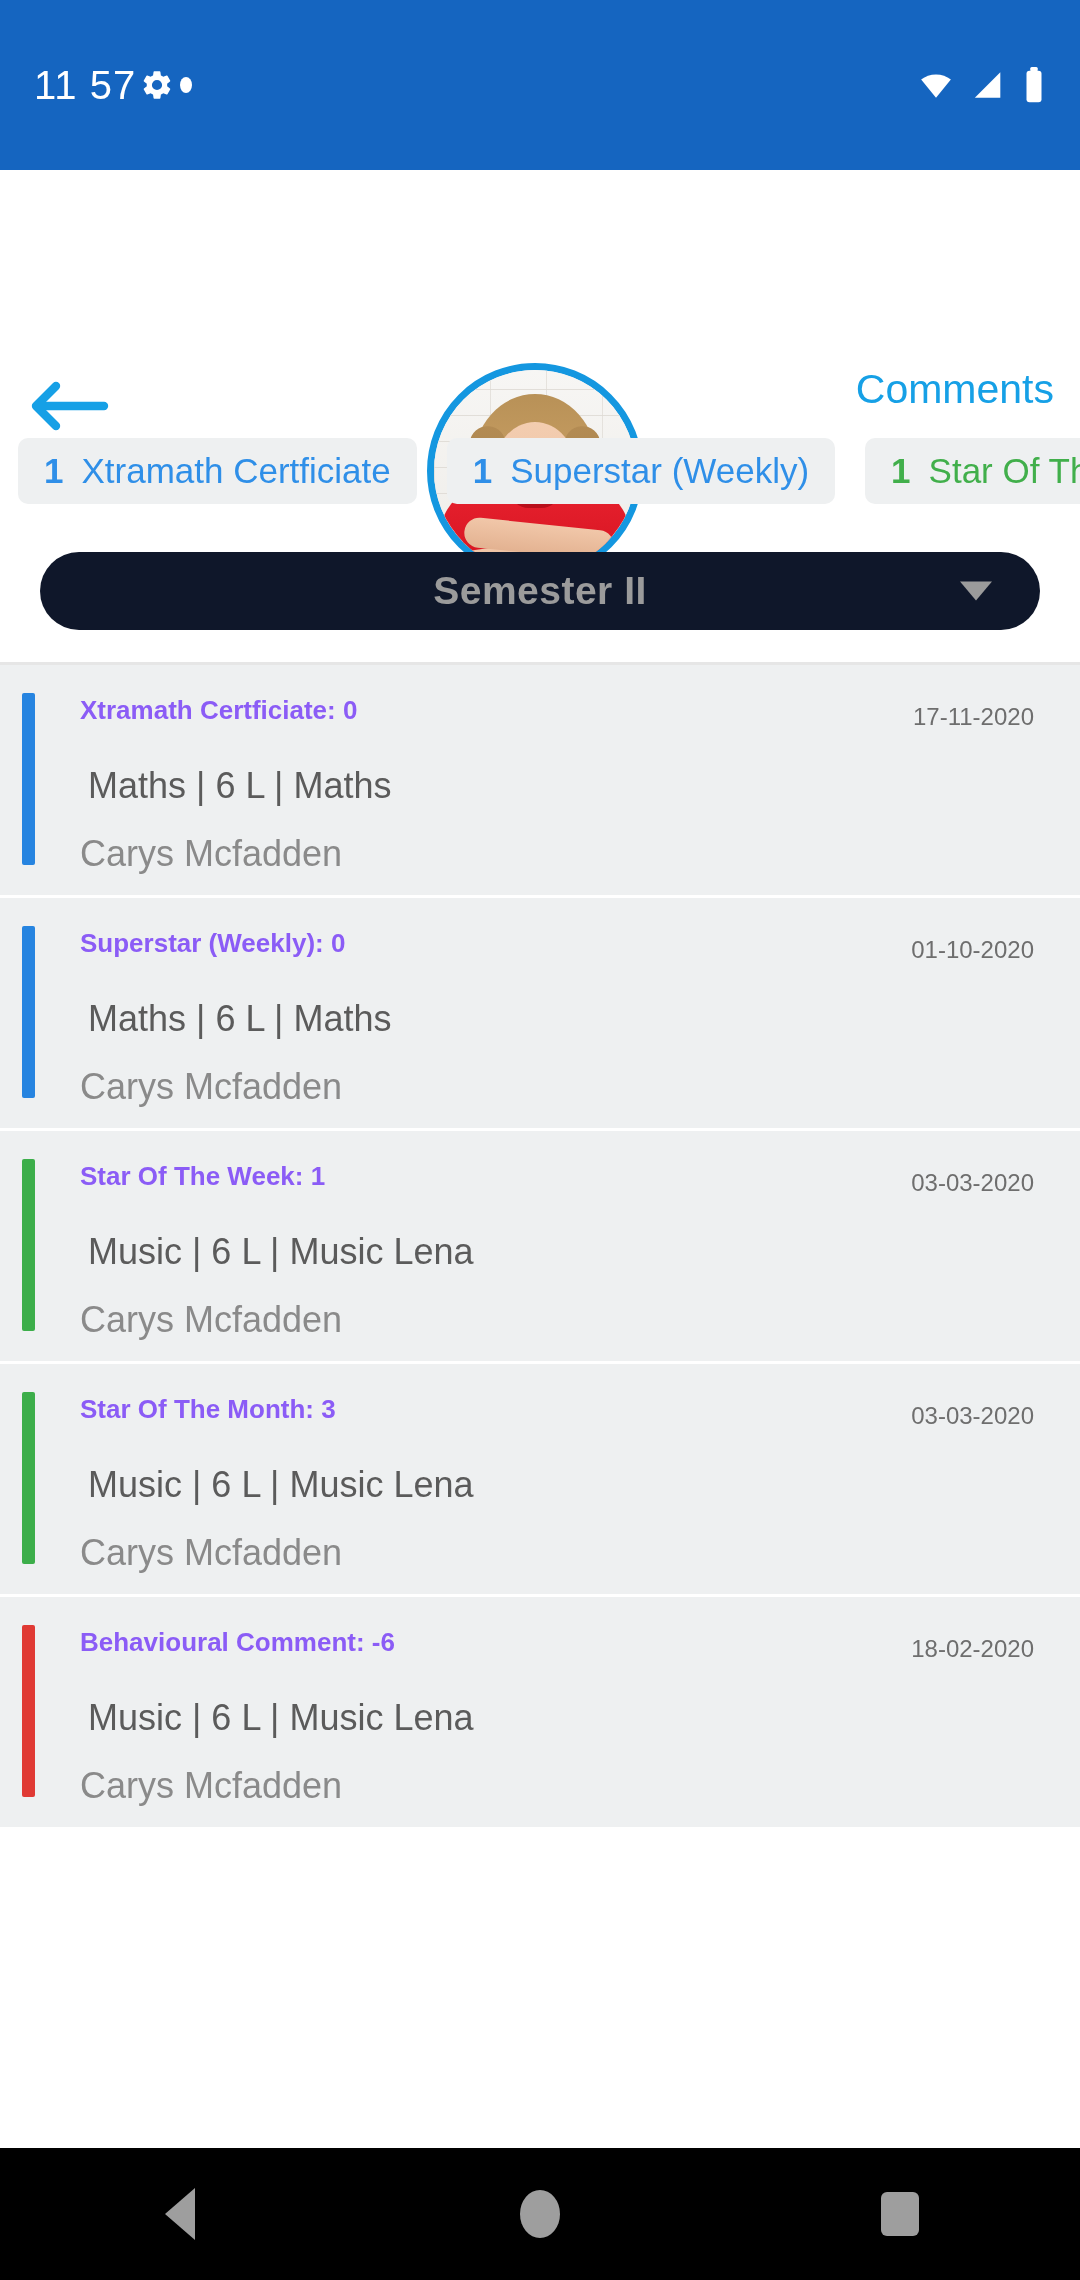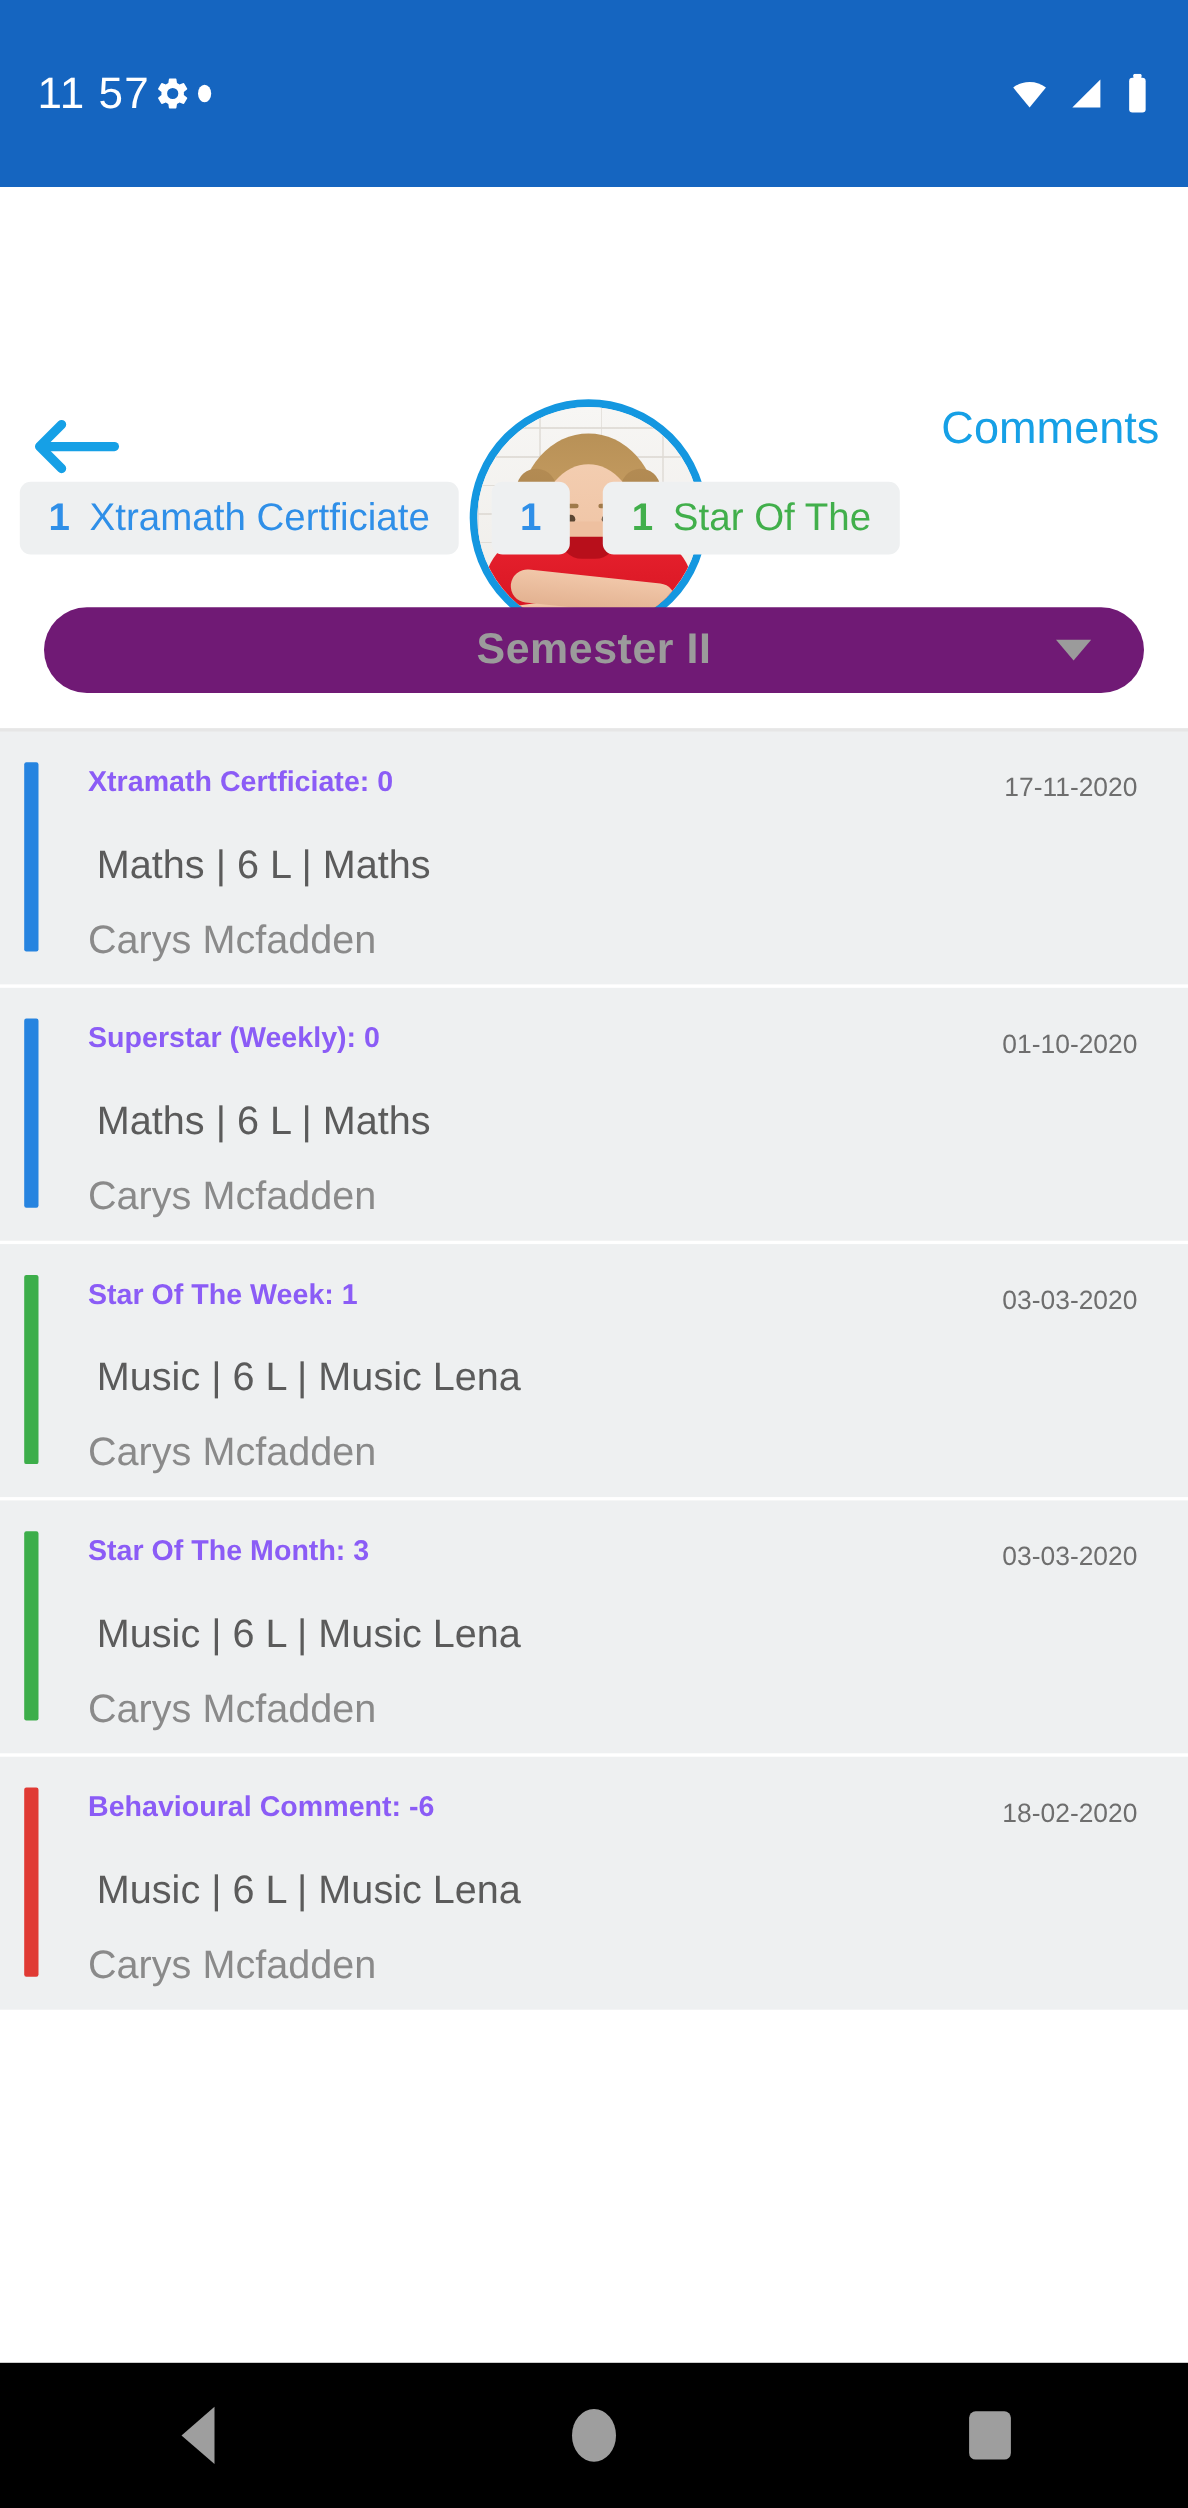"Superstar (Weekly)" span.chip-label { html: none -> <span>Superstar (Weekly)</span> }
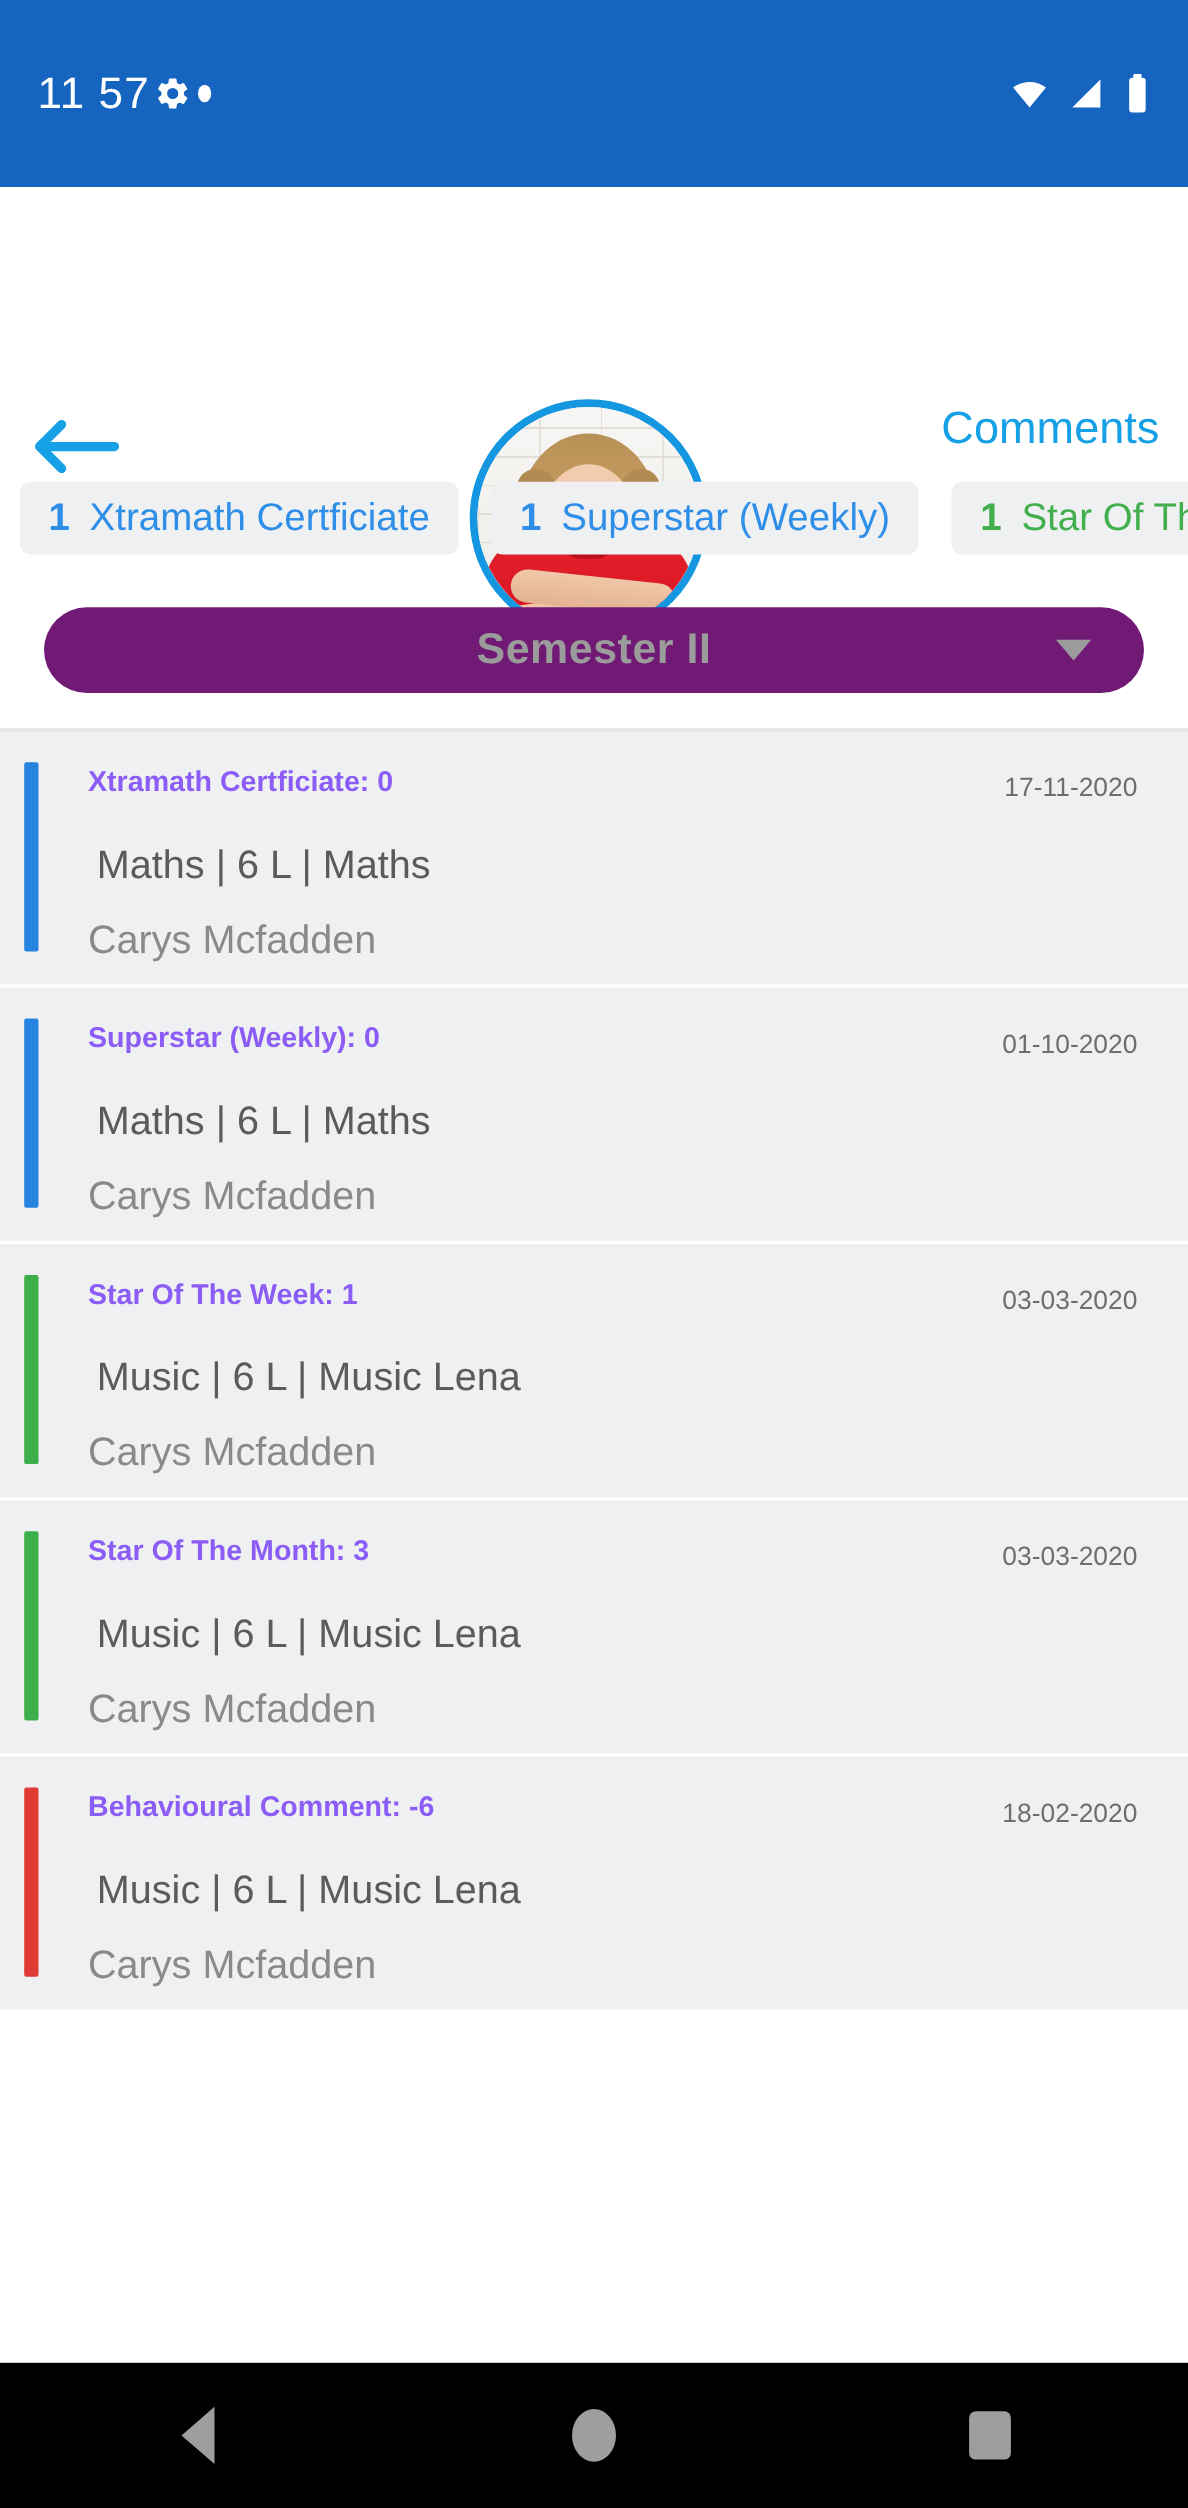"Semester II" #semester-dropdown { background: #701a75 -> #0f172a }
